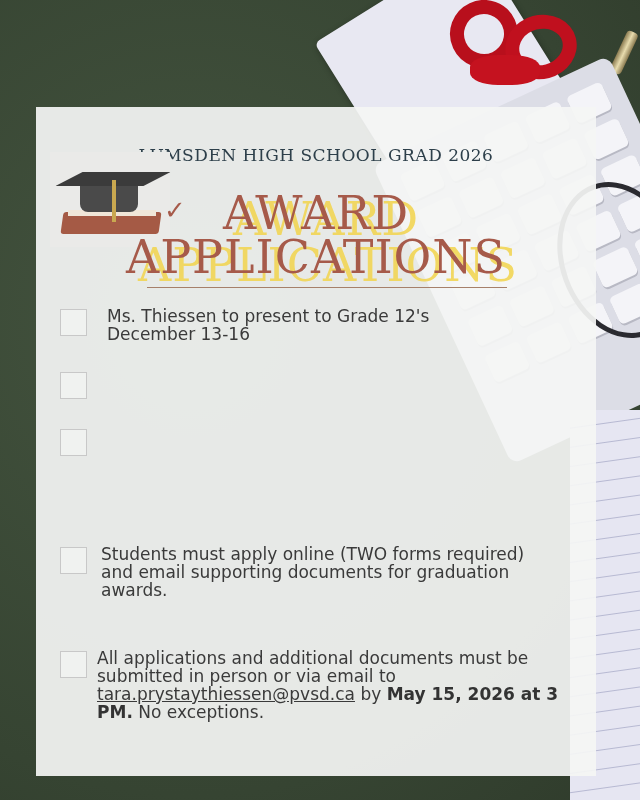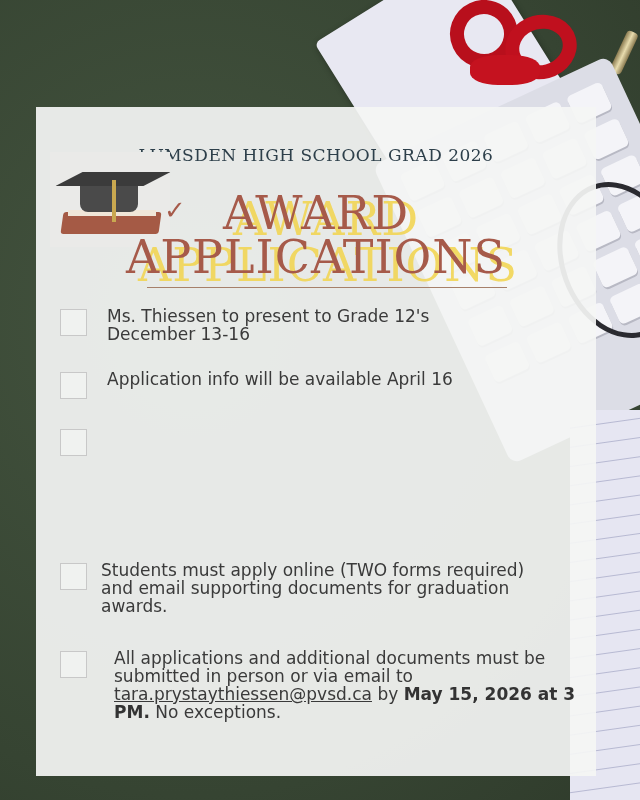"Application info will be available" div.txt { html: <div>Application info will be available April 16</div> -> none }
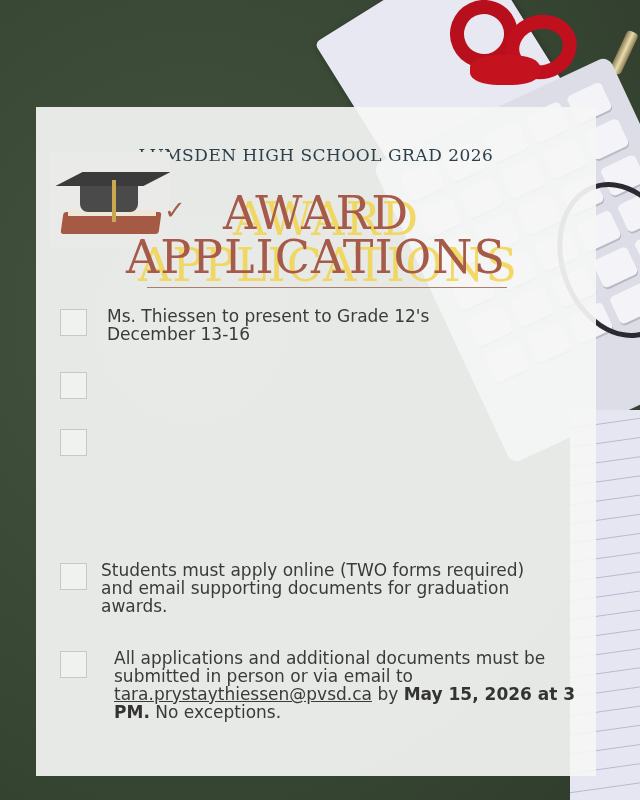"Students must apply online (TWO" div.item { top: 454px -> 438px }
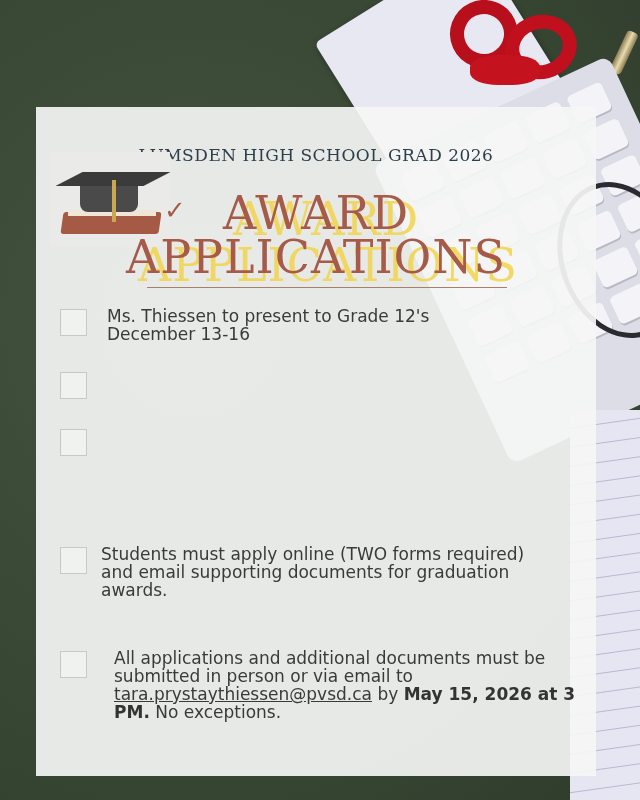"All applications and additional" div.txt { margin-left: 27px -> 10px }
